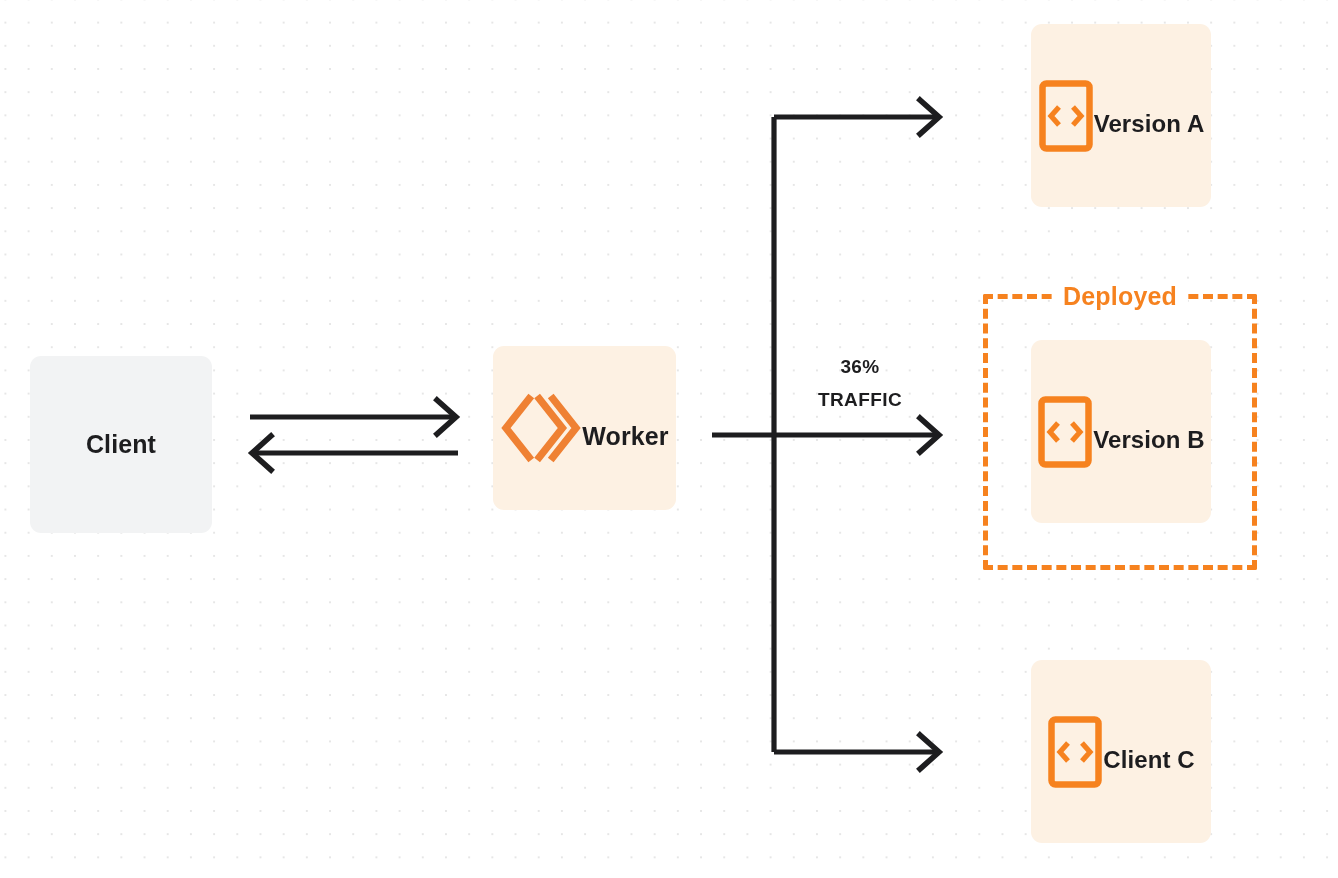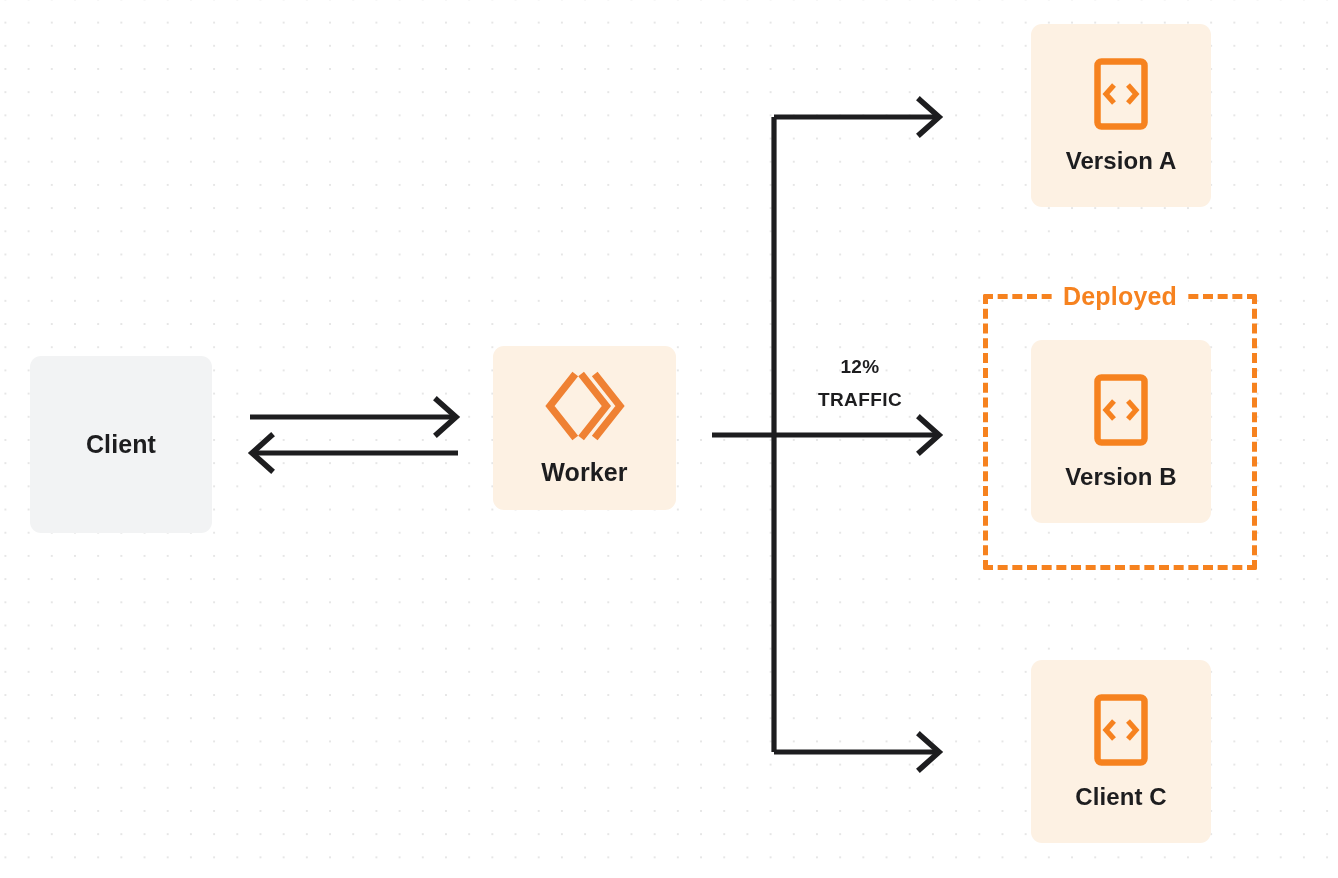"Version A" .node { flex-direction: column -> none }
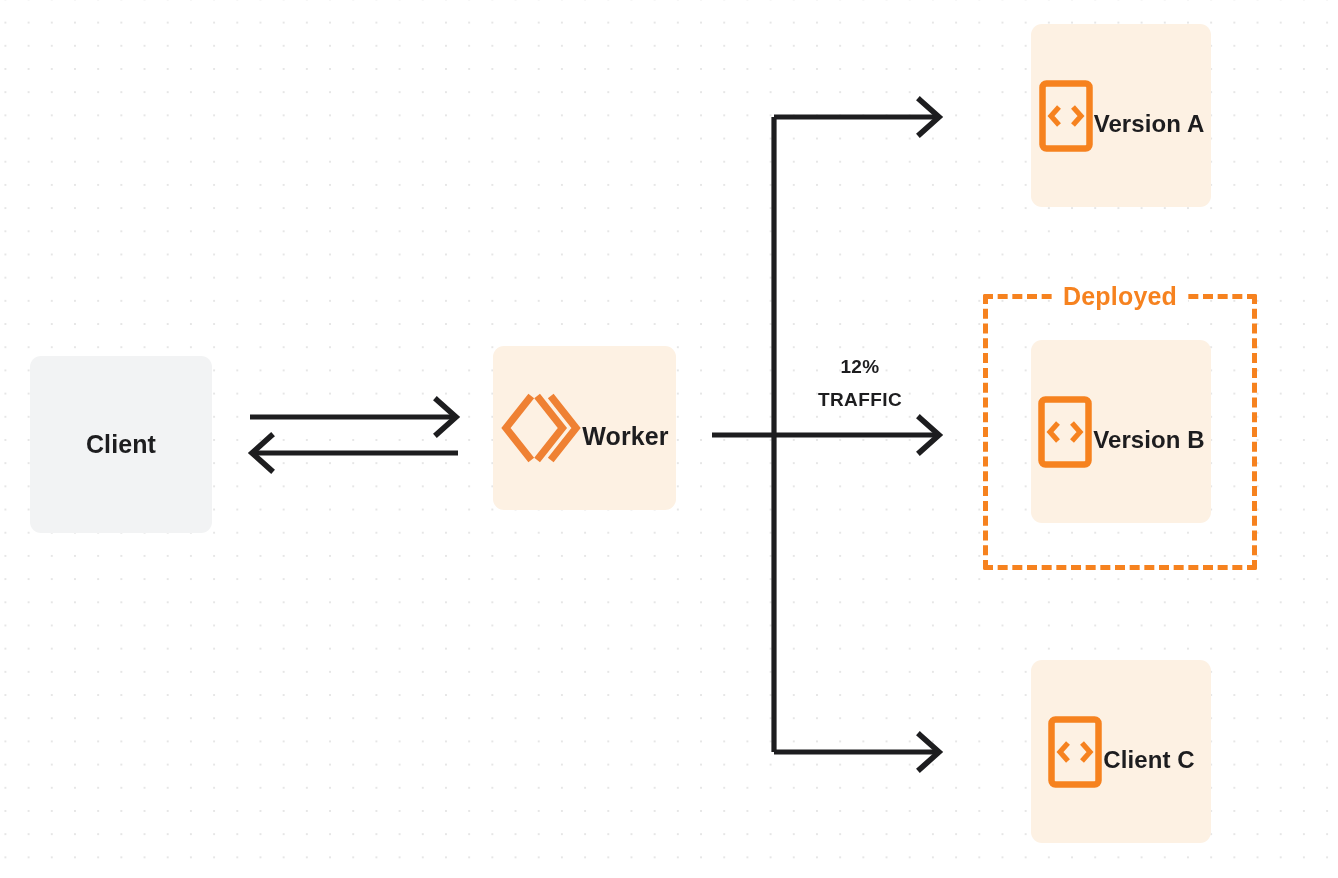"12%" span.traffic-pct { text: 12% -> 36% }
